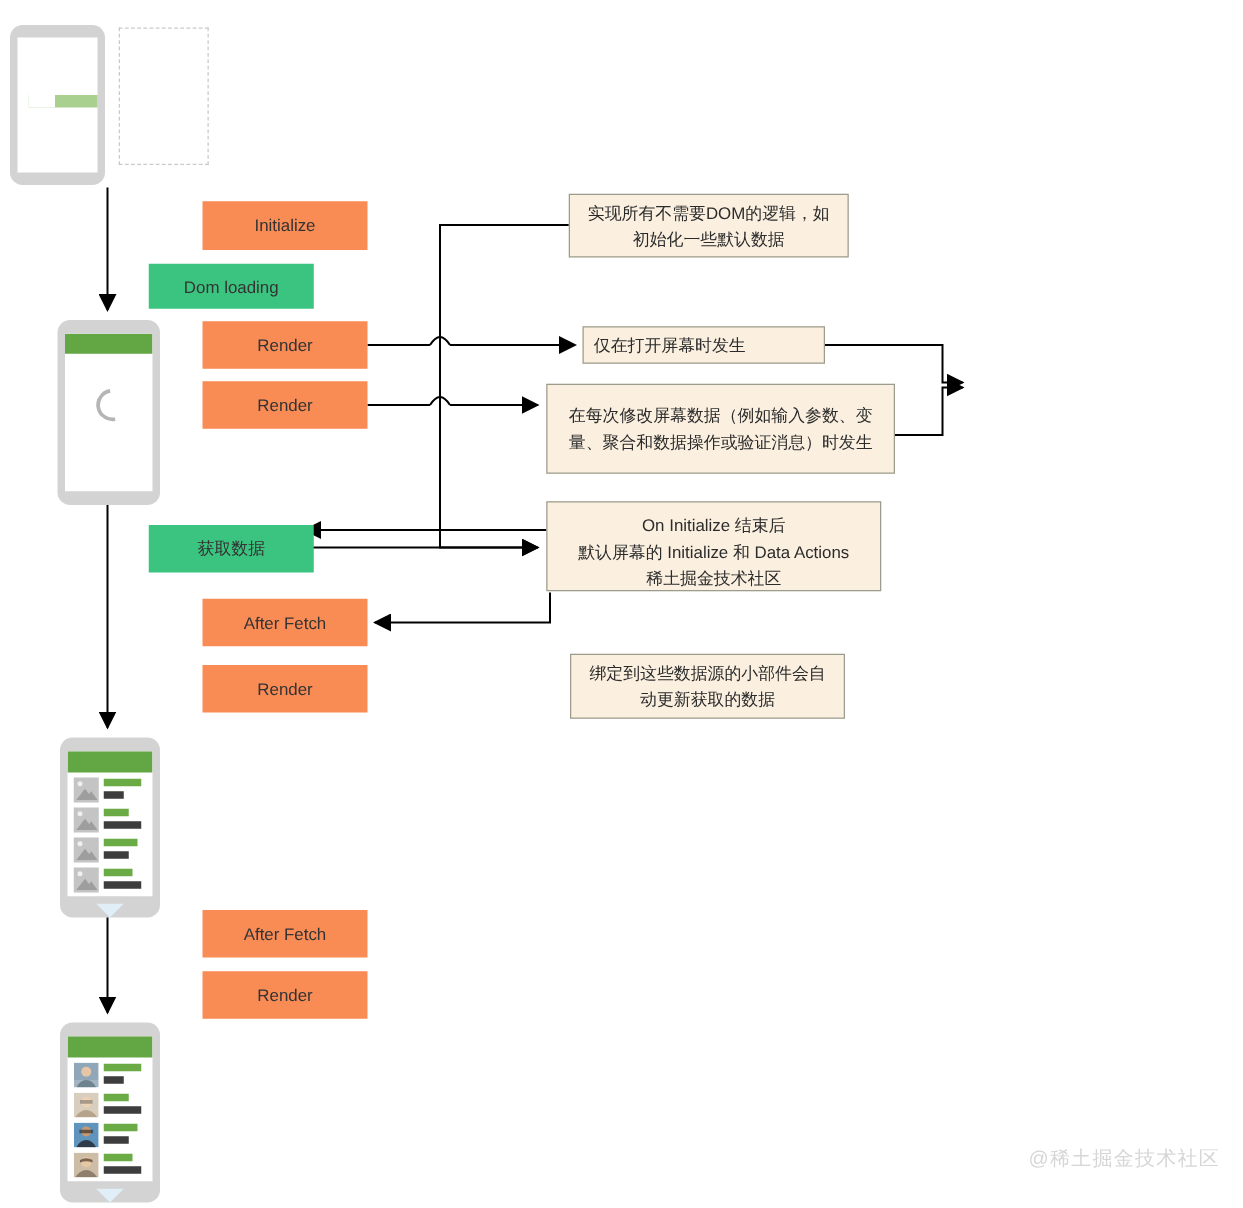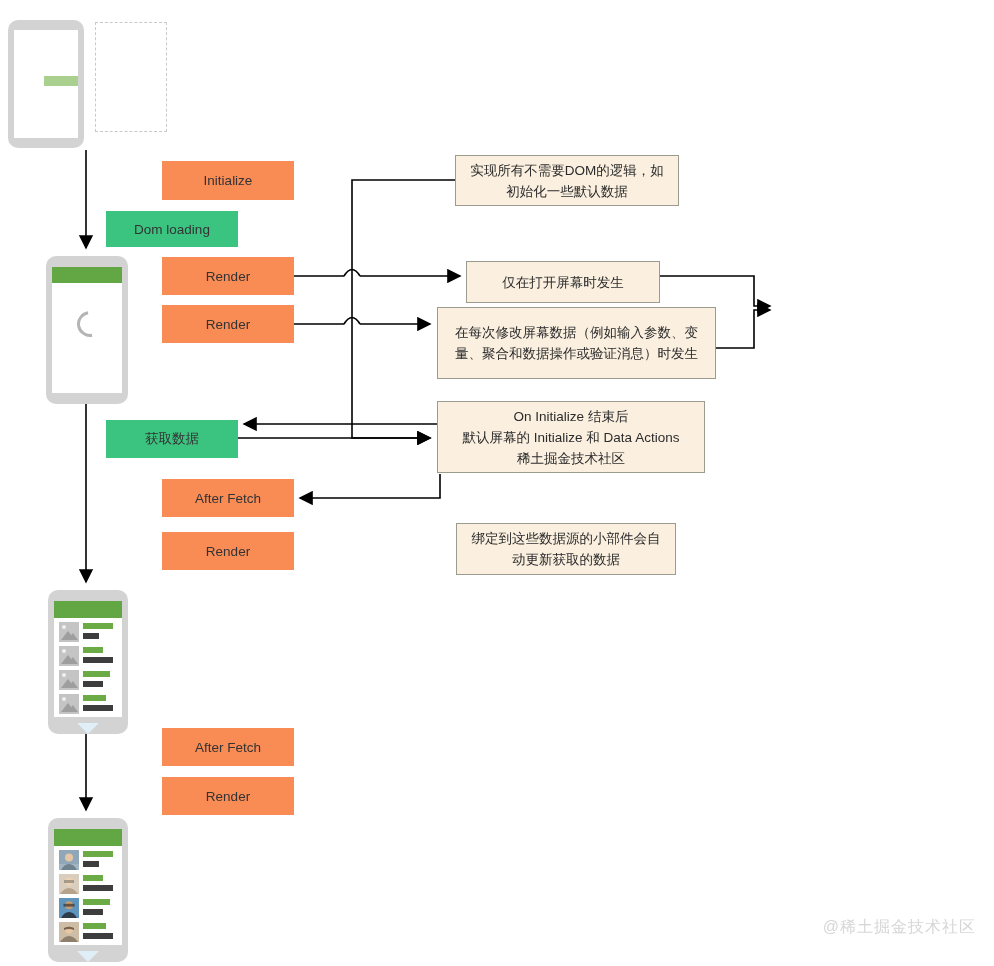"实现所有不需要DOM的逻辑，如初始化一些默认数据" .note { justify-content: center -> flex-start; padding: 20px 8px -> 8px 8px }
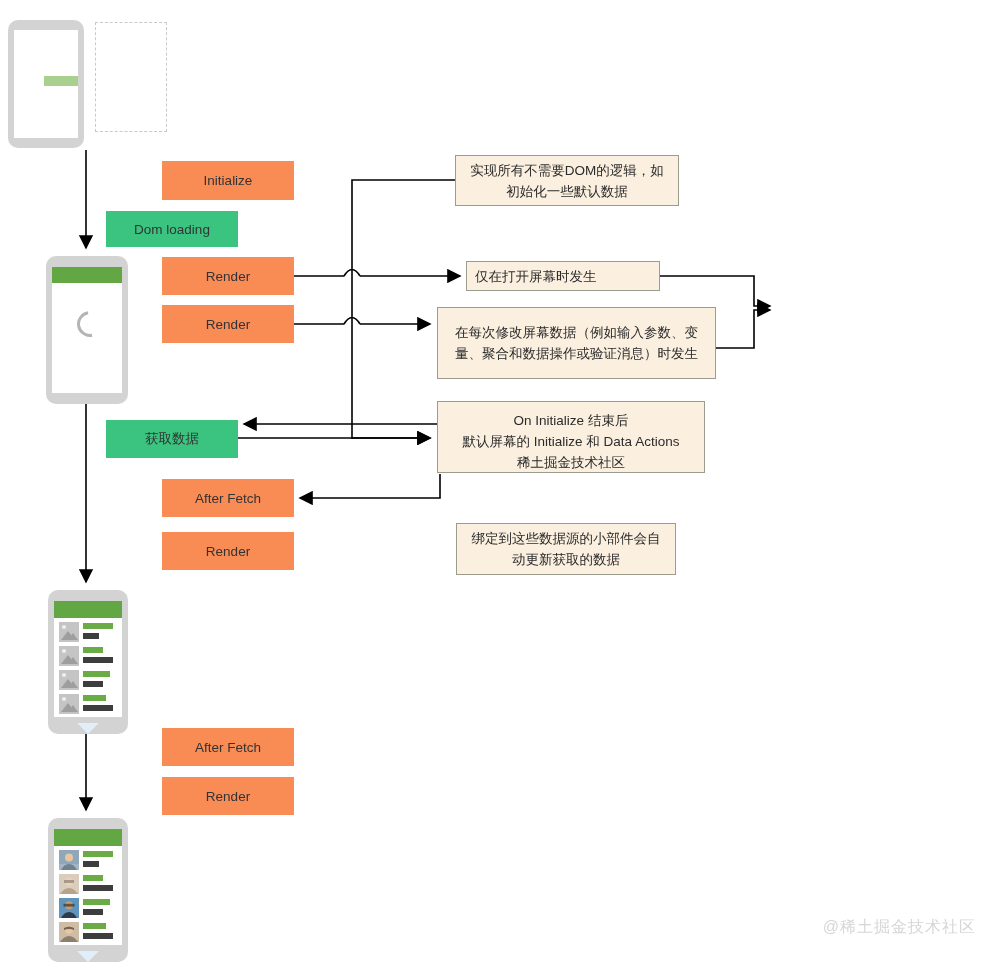"Dom loading" .green { margin-left: none -> 13px }
